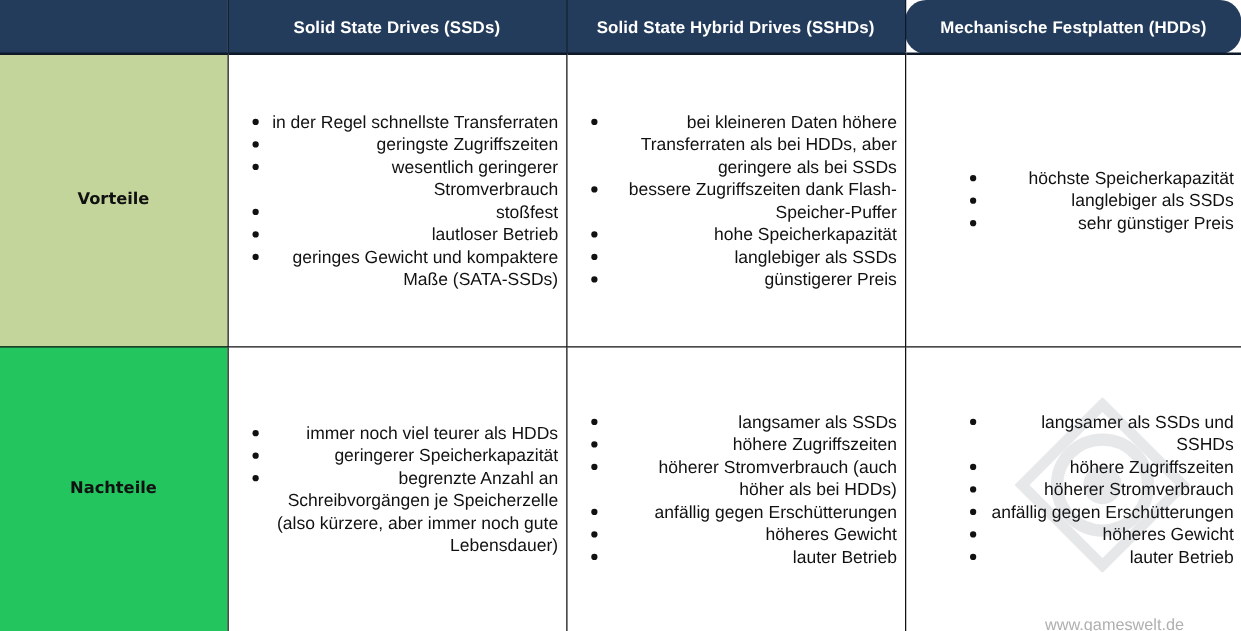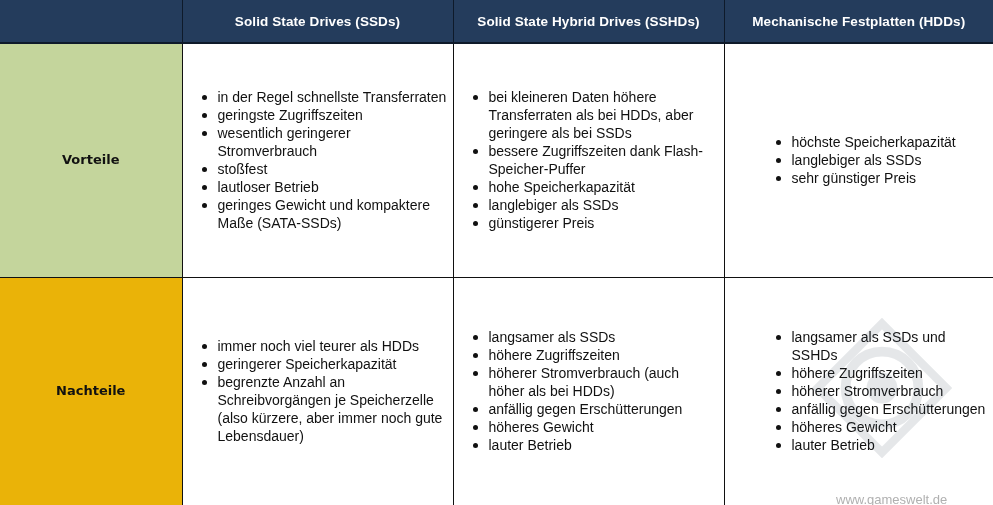"Mechanische Festplatten (HDDs)" thead th:last-child { border-radius: none -> 17px }
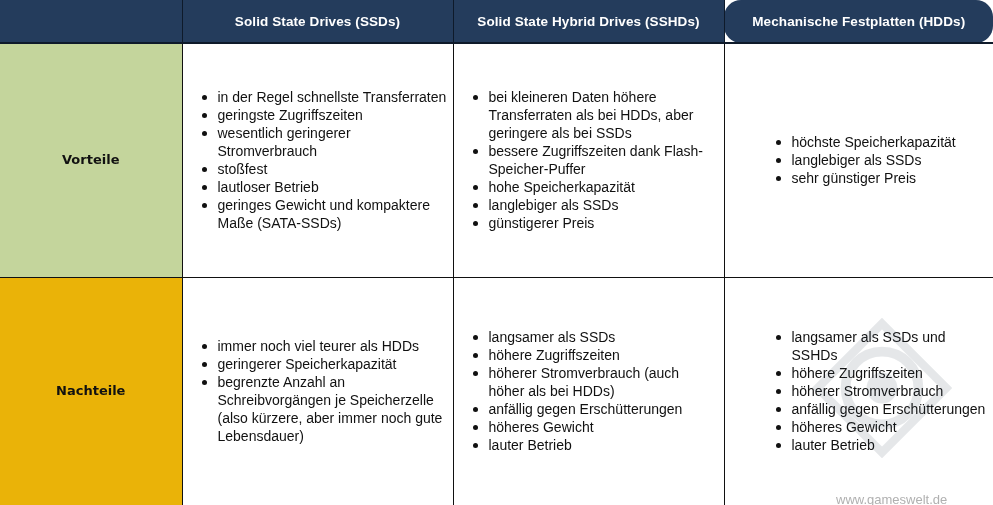"in der Regel schnellste Transferraten" ul.bullets { text-align: none -> right }
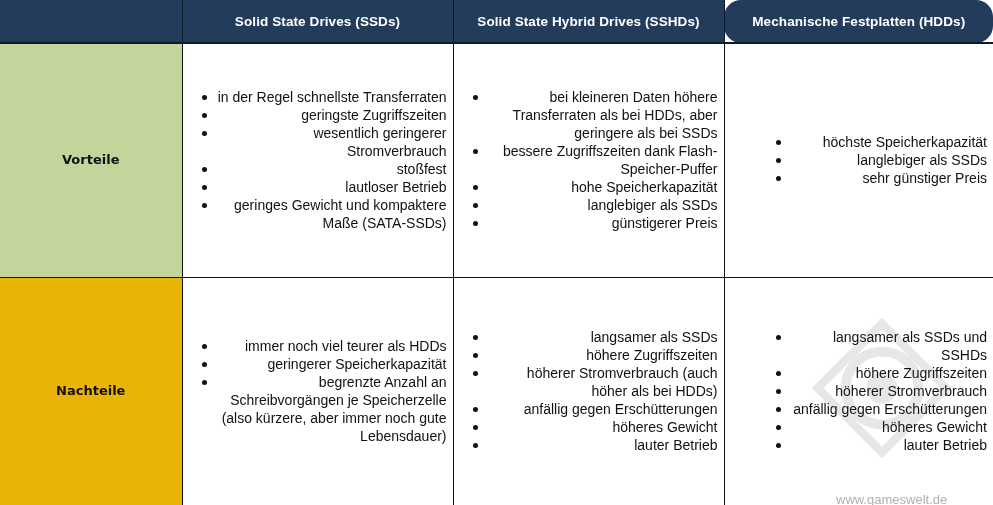"Nachteile" td.con-label { background: #eab308 -> #22c55e }
